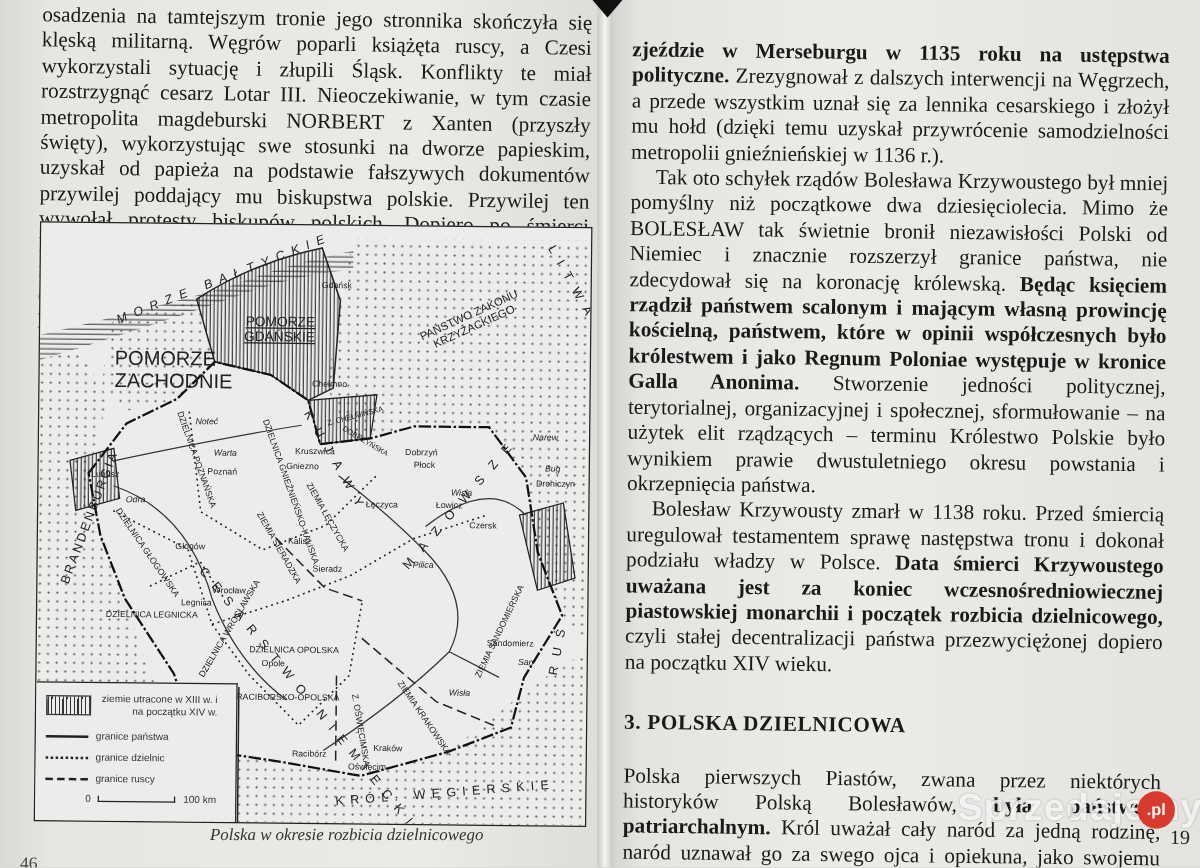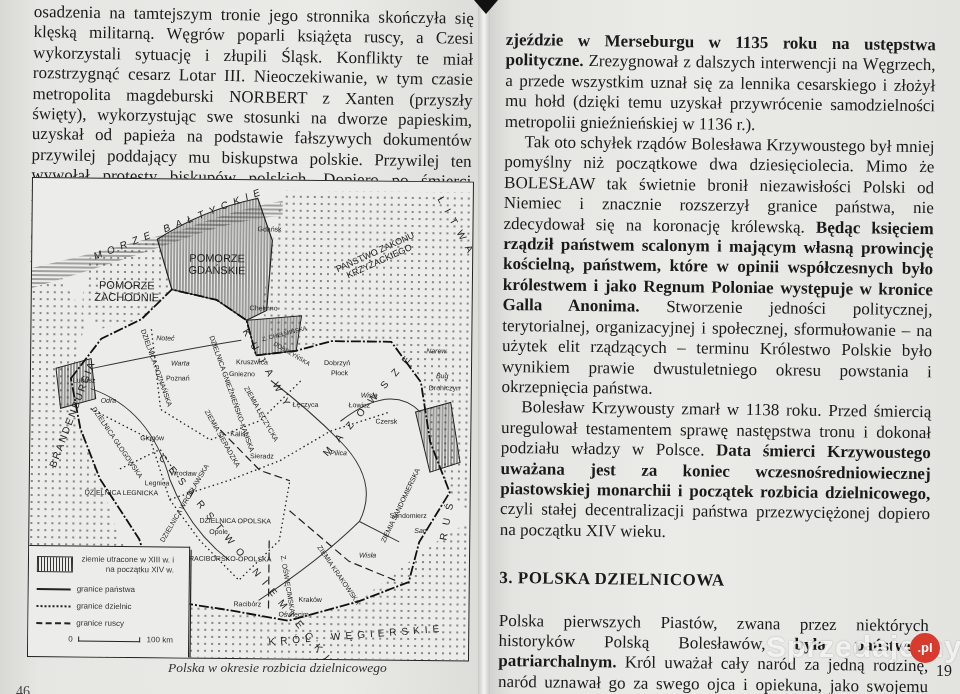"POMORZE GDAŃSKIE" span.map-label { text-align: center -> right; text-decoration: none -> underline }
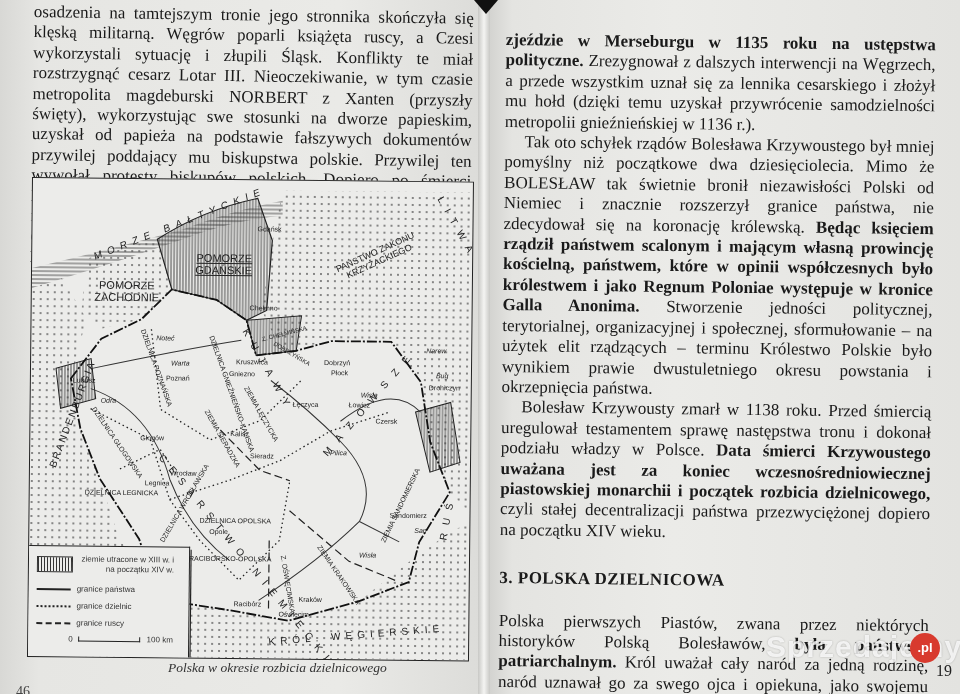"POMORZE ZACHODNIE" span.map-label { font-size: 11px -> 16px }
